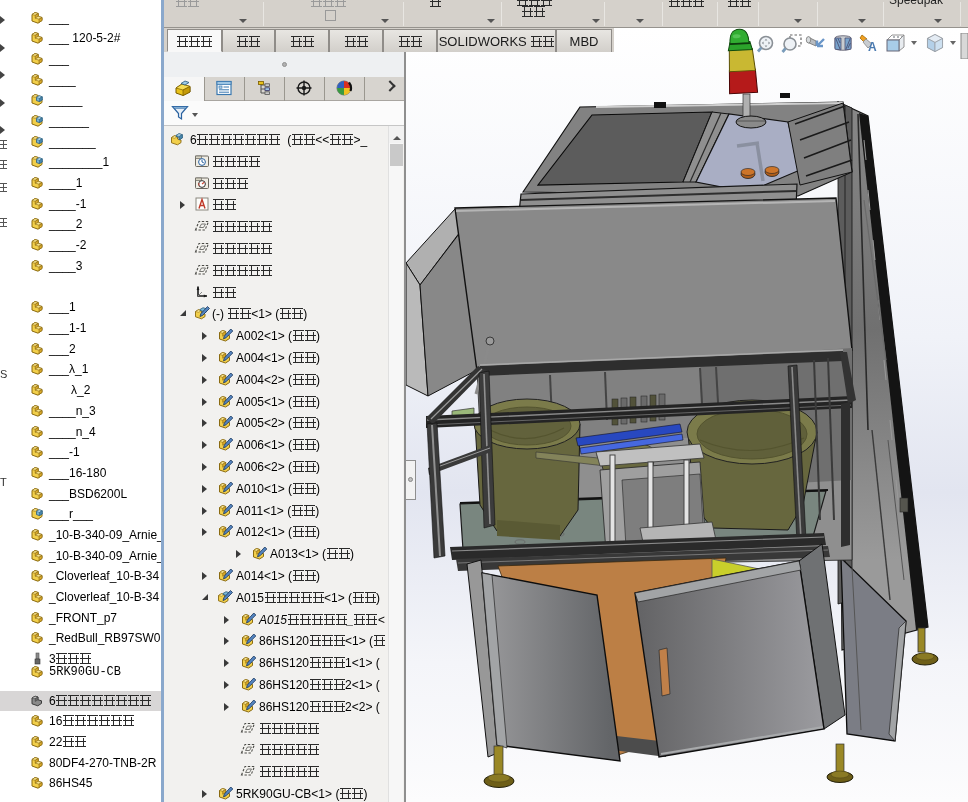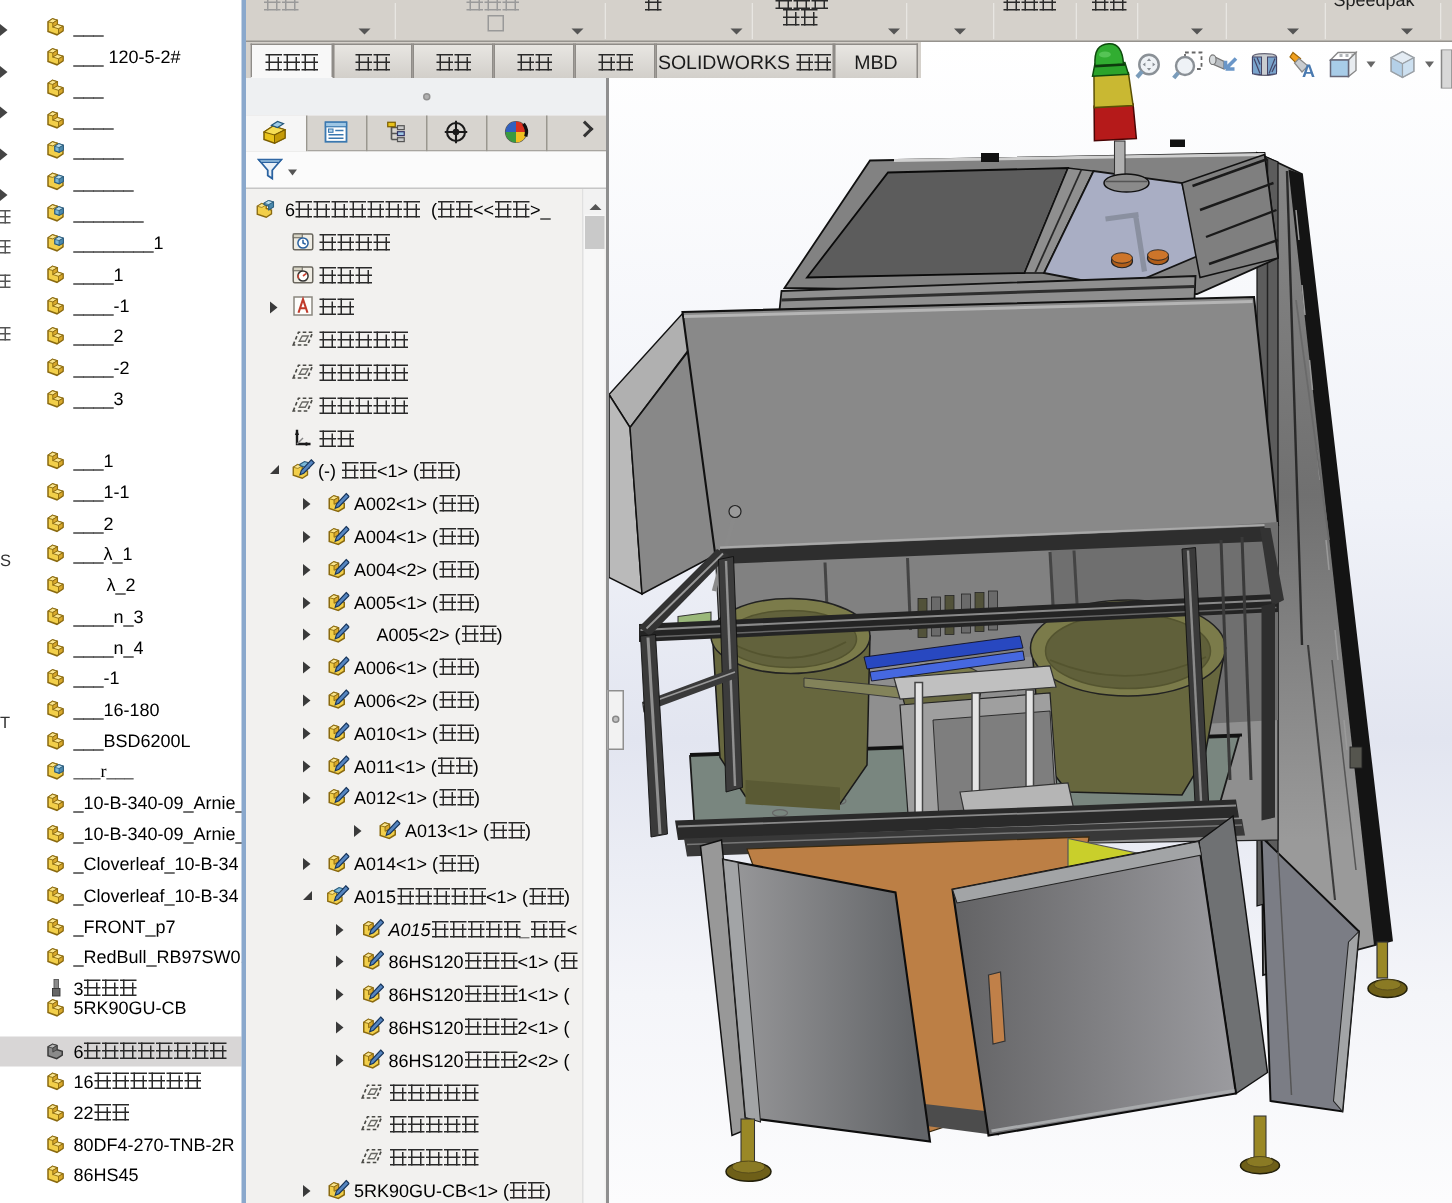"A005<2> ( )" span { margin-left: 15px -> none }
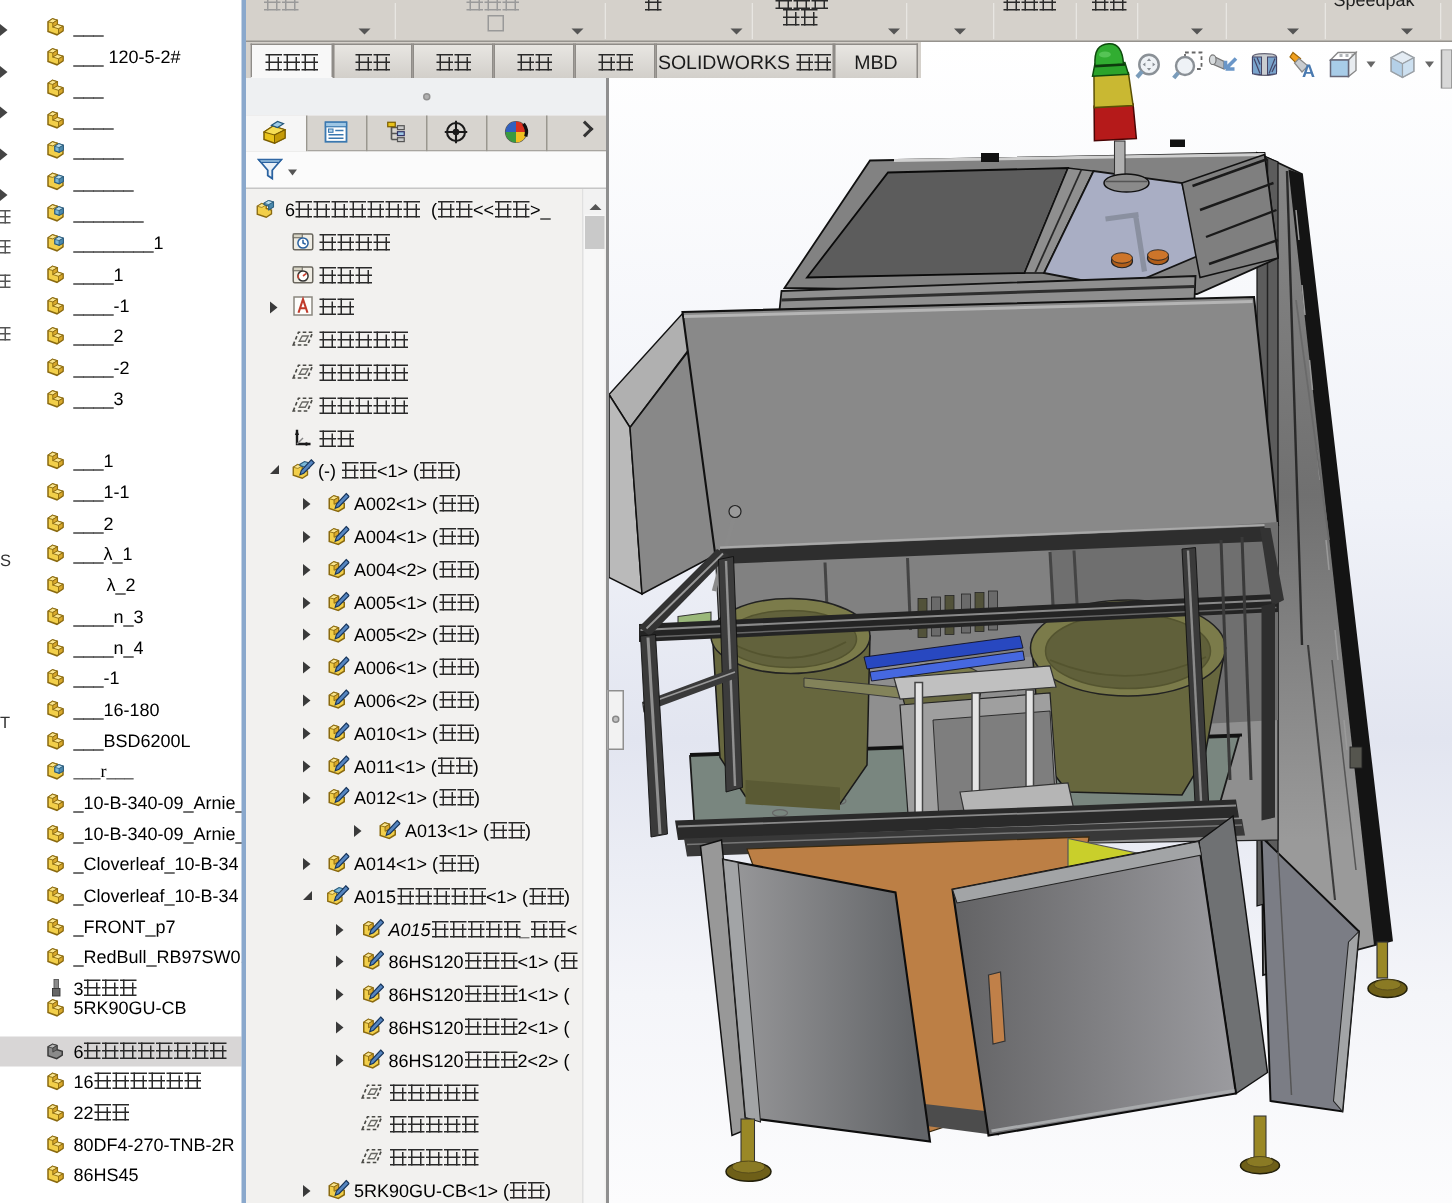"___r___" div.frow { font-family: Liberation Serif, serif -> none }
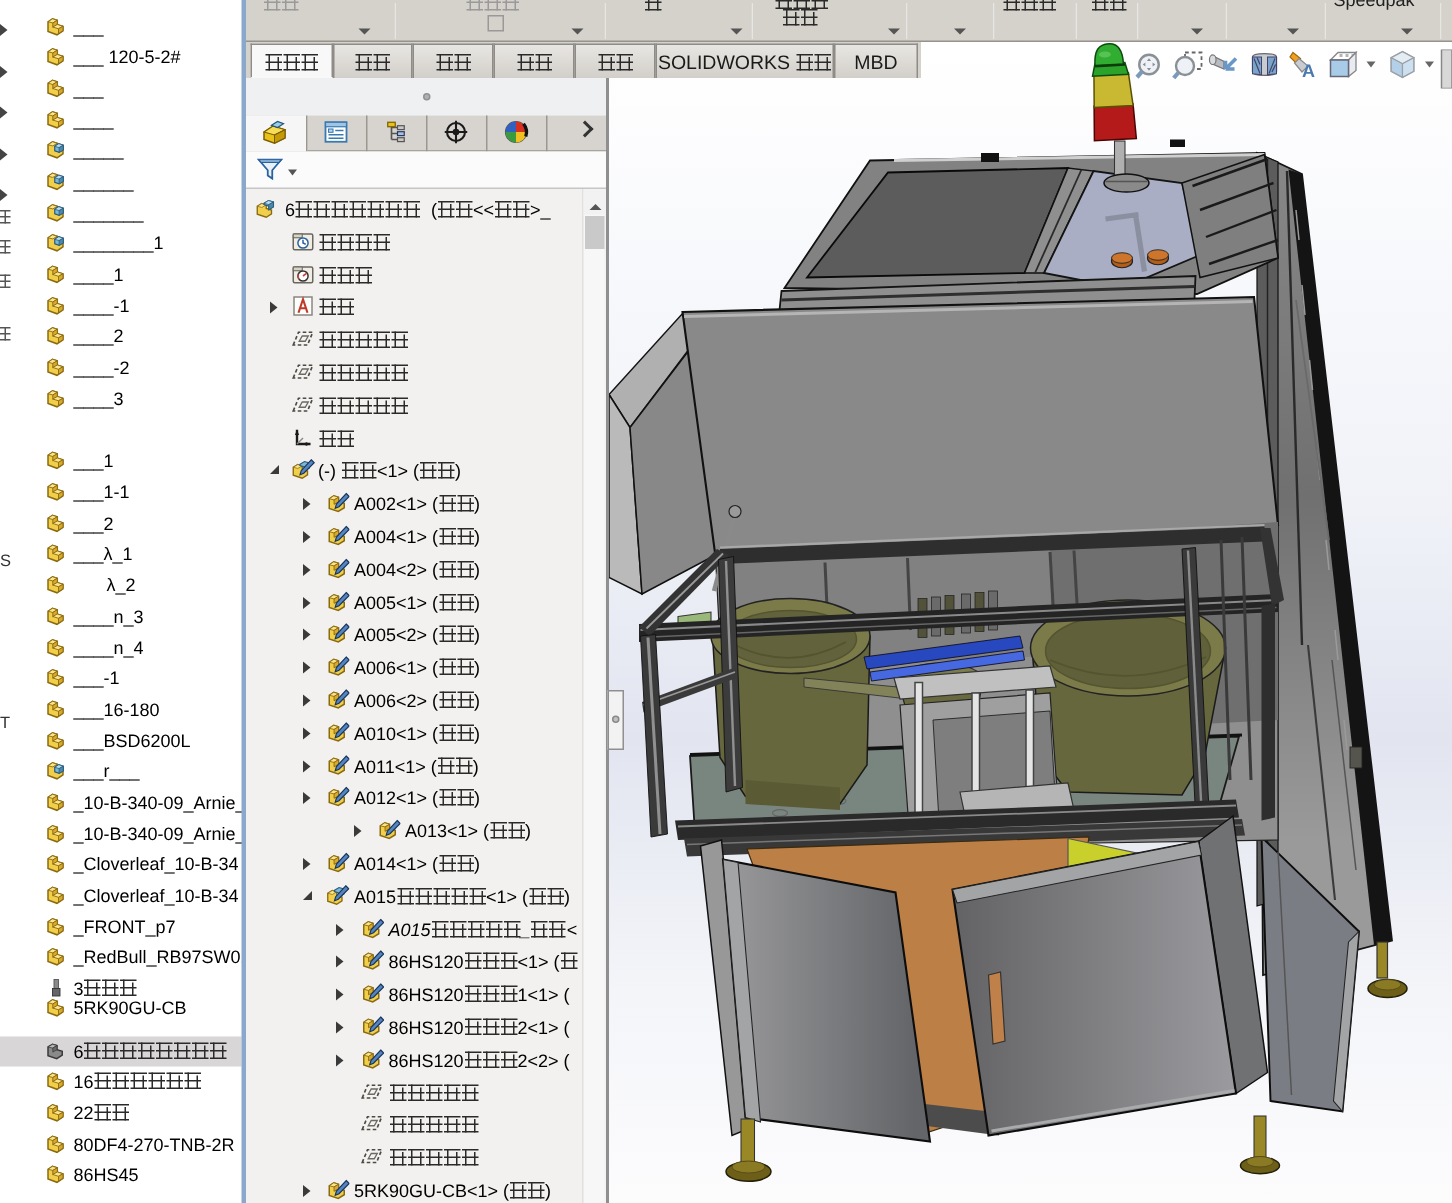"5RK90GU-CB" div.frow { font-family: none -> Liberation Mono, monospace }
